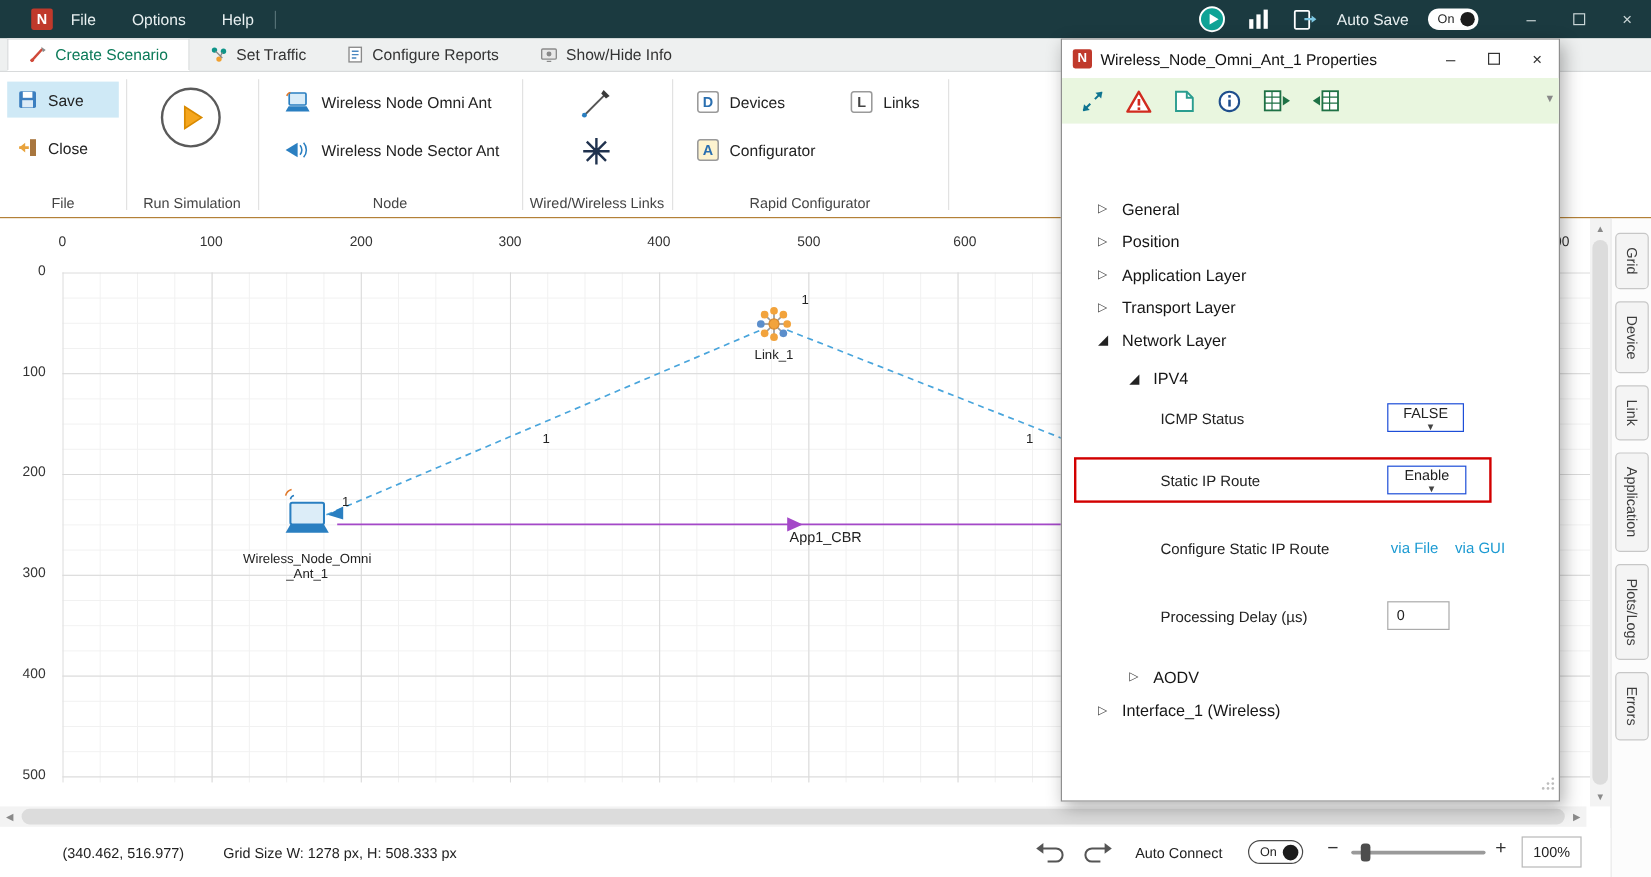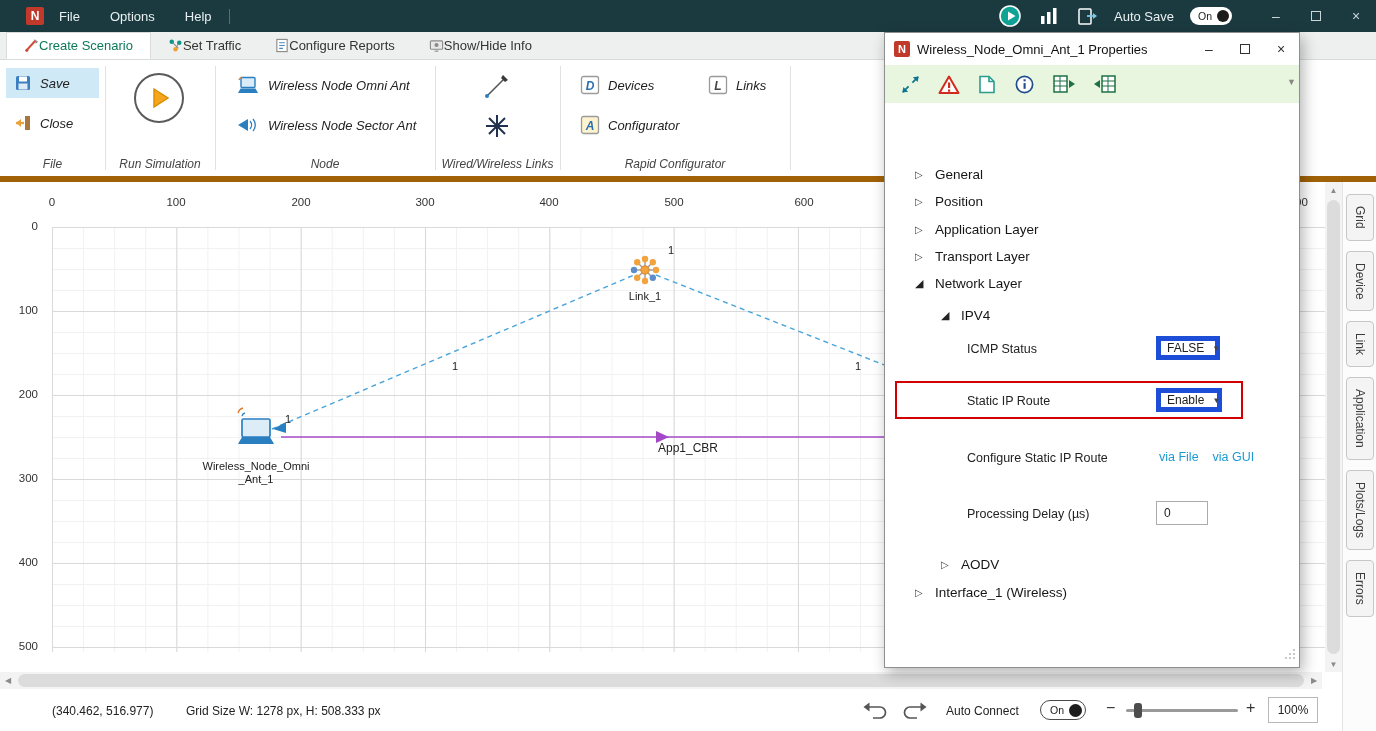"Create Scenario" .rtab { gap: 0 -> 7px }
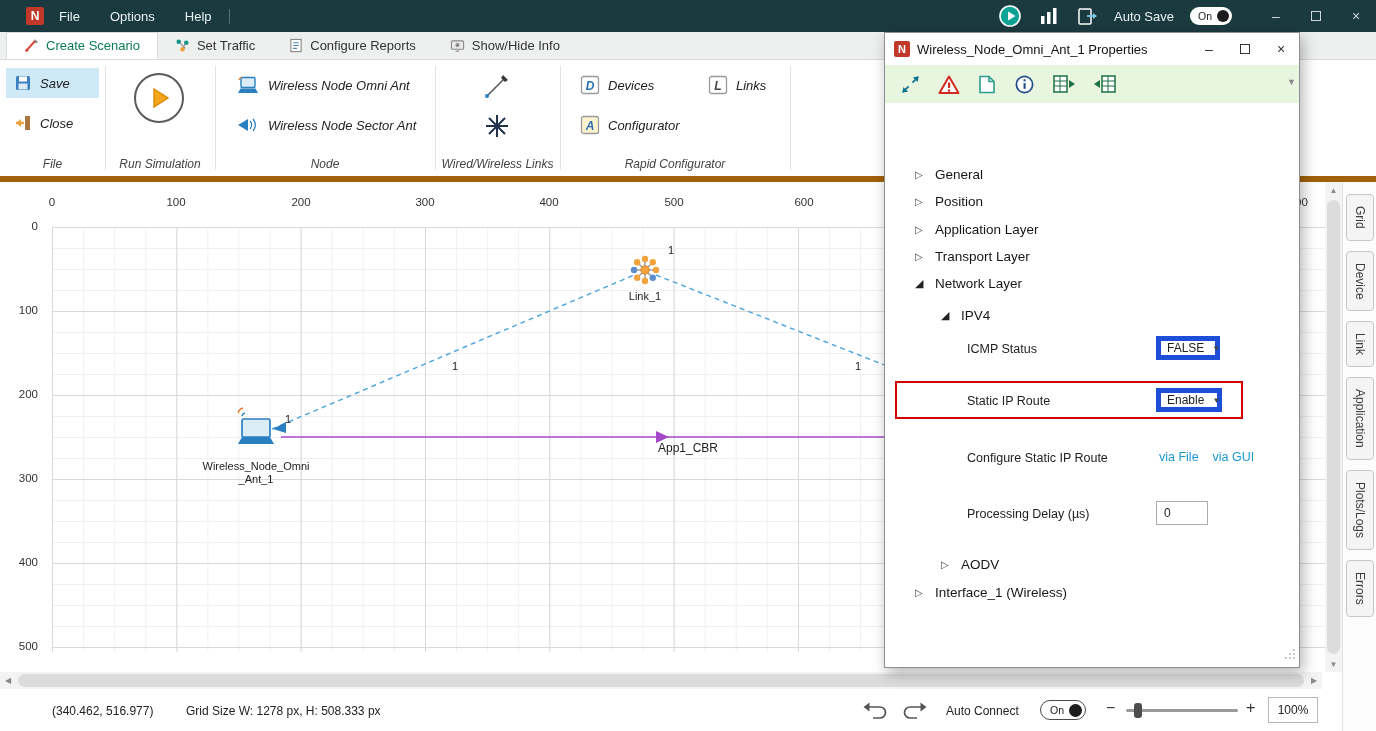"Save" .ribbon { border-bottom: 6px solid #a16207 -> 1px solid #a16207; font-style: italic -> none }
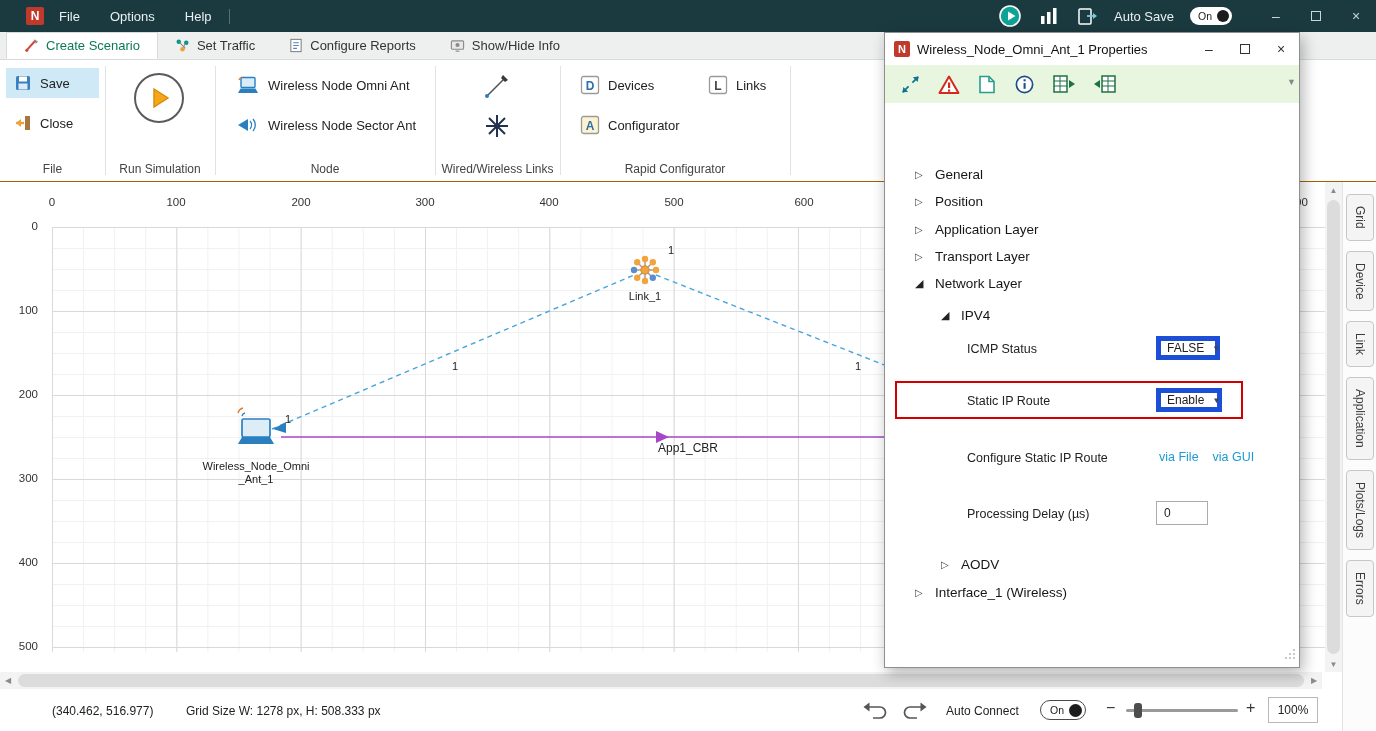"FALSE" .dd { border: 5px solid #1d4ed8 -> 1px solid #1d4ed8; flex-direction: none -> column }
